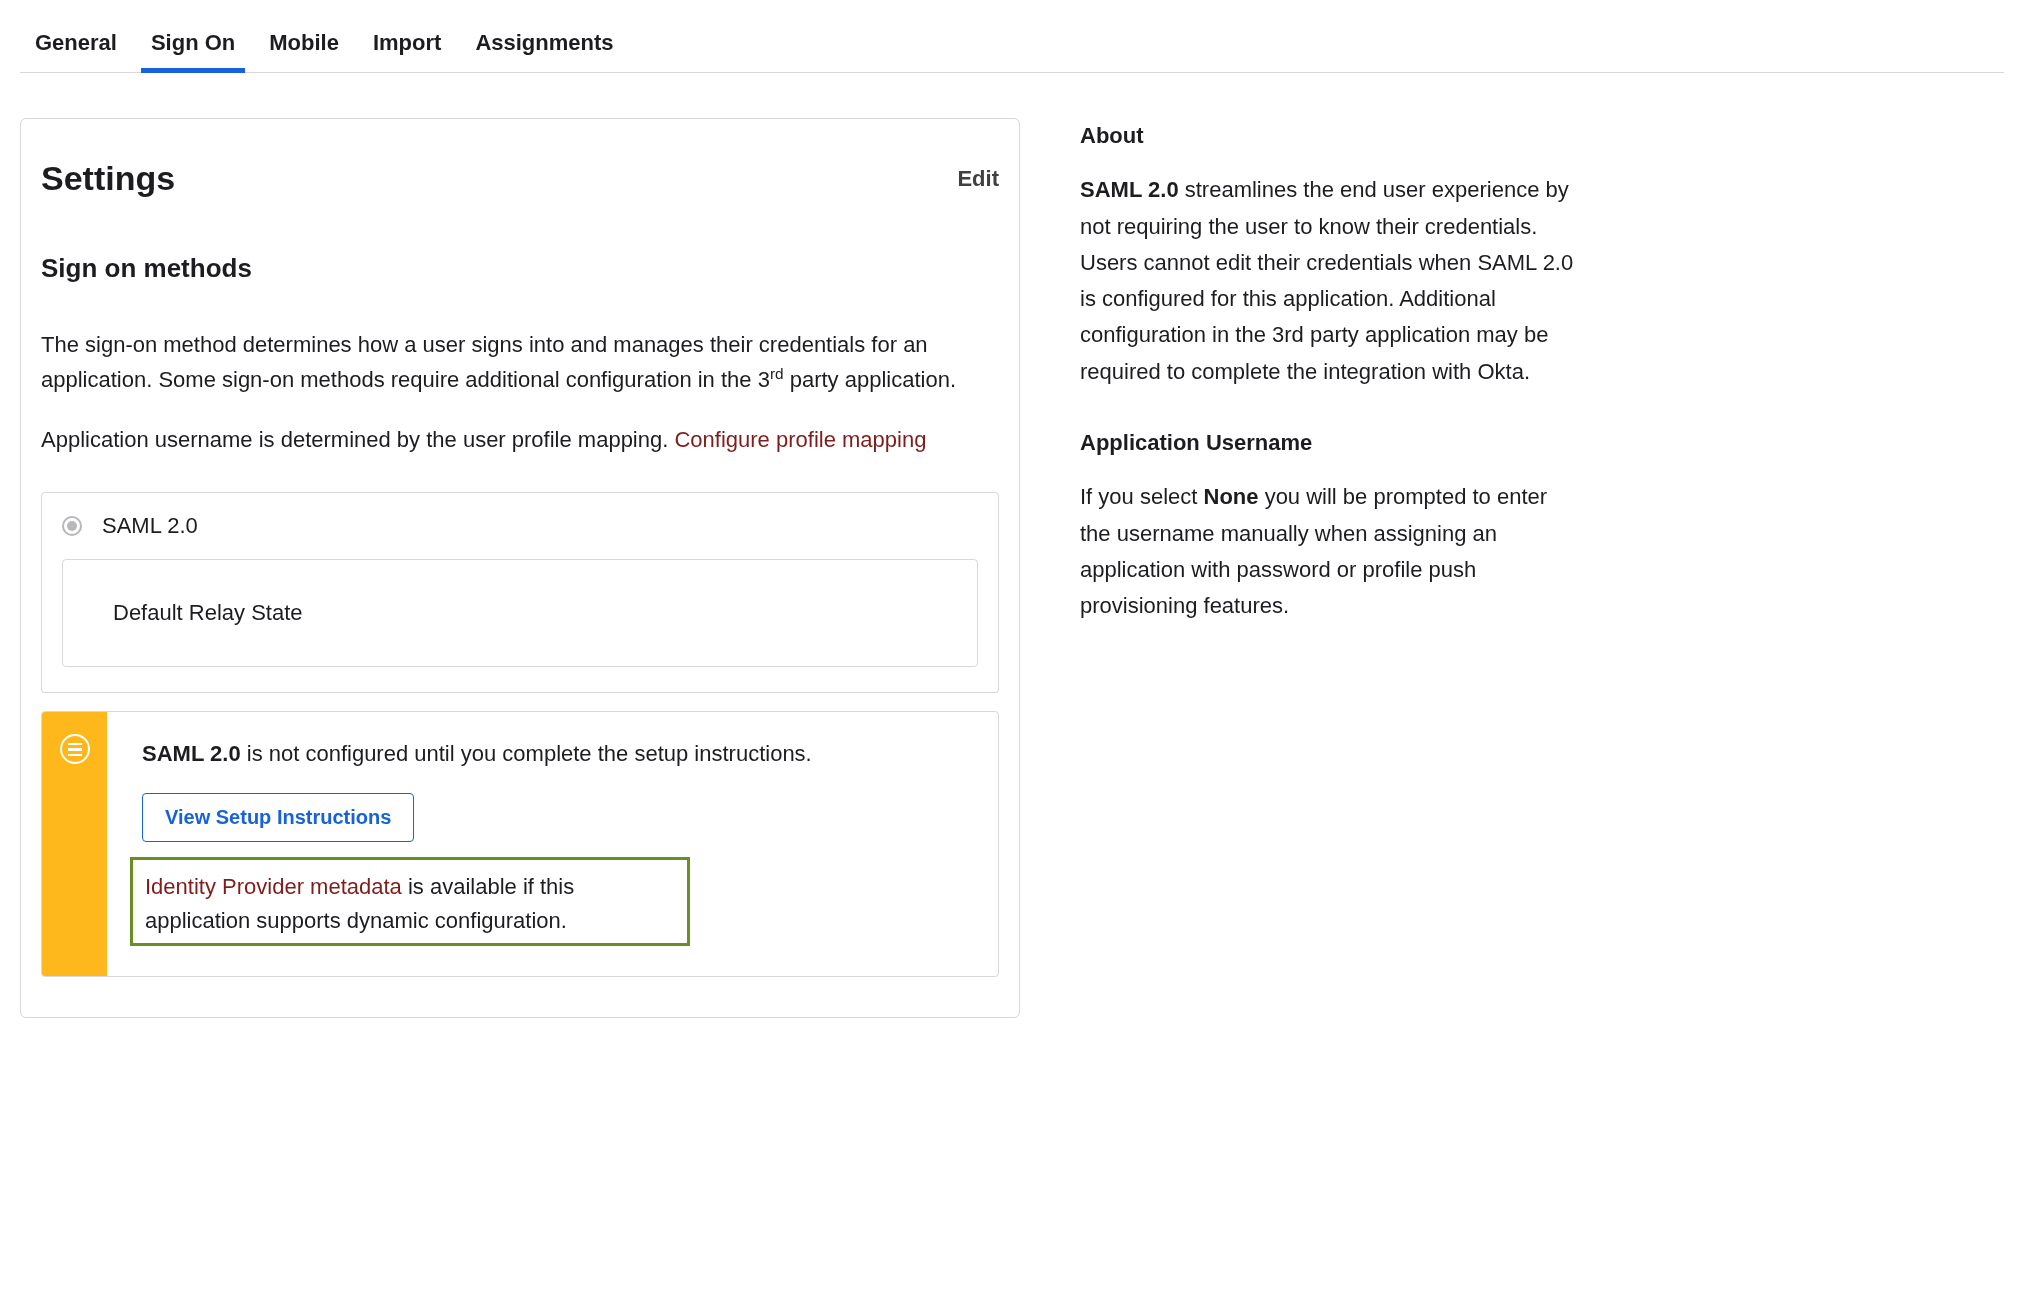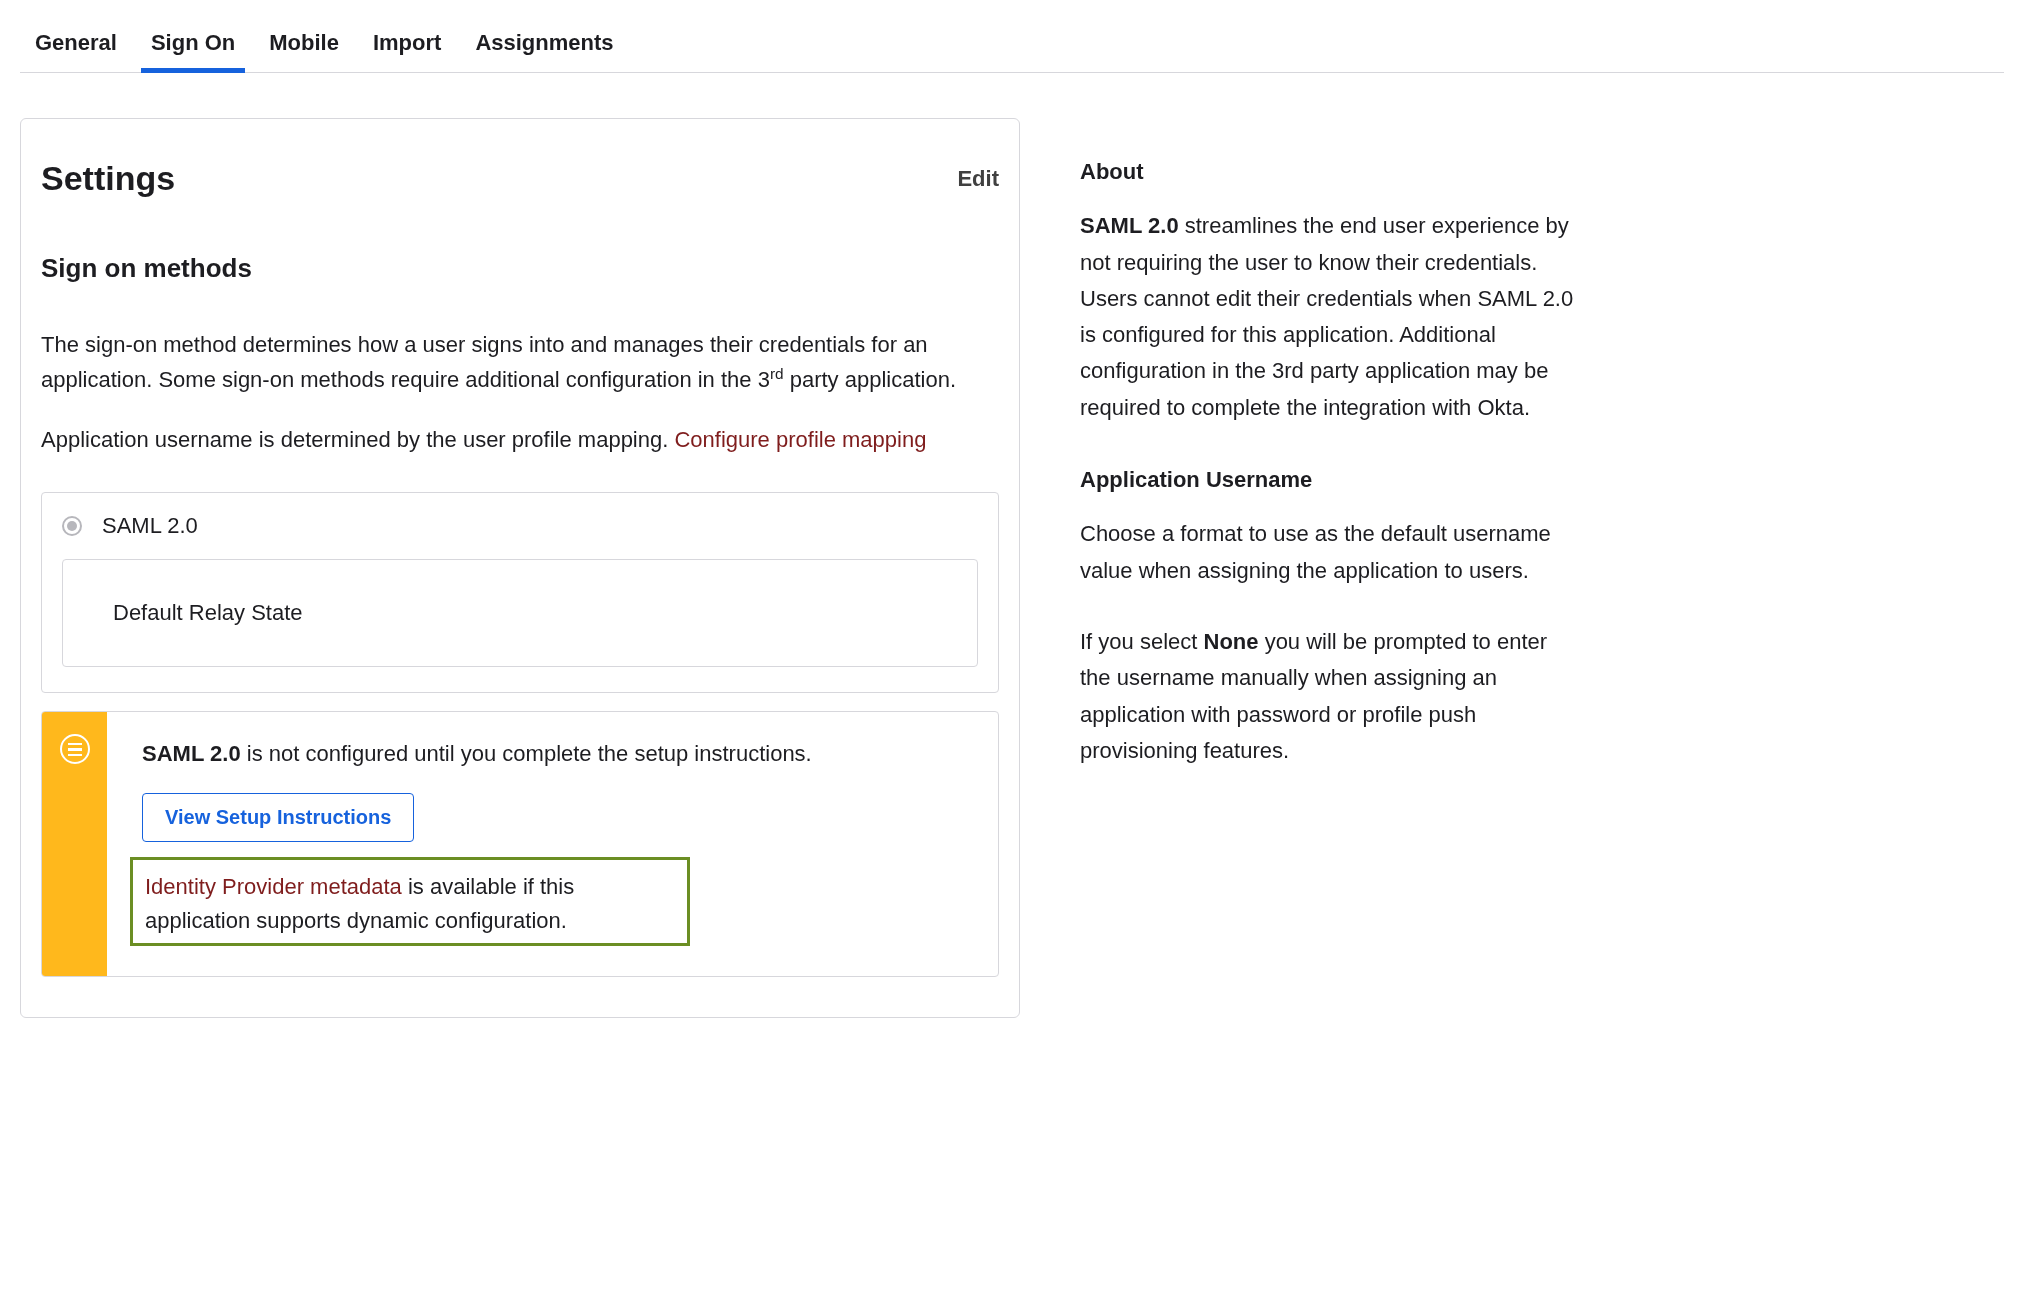"About" .sidebar-heading { margin-top: 36px -> none }
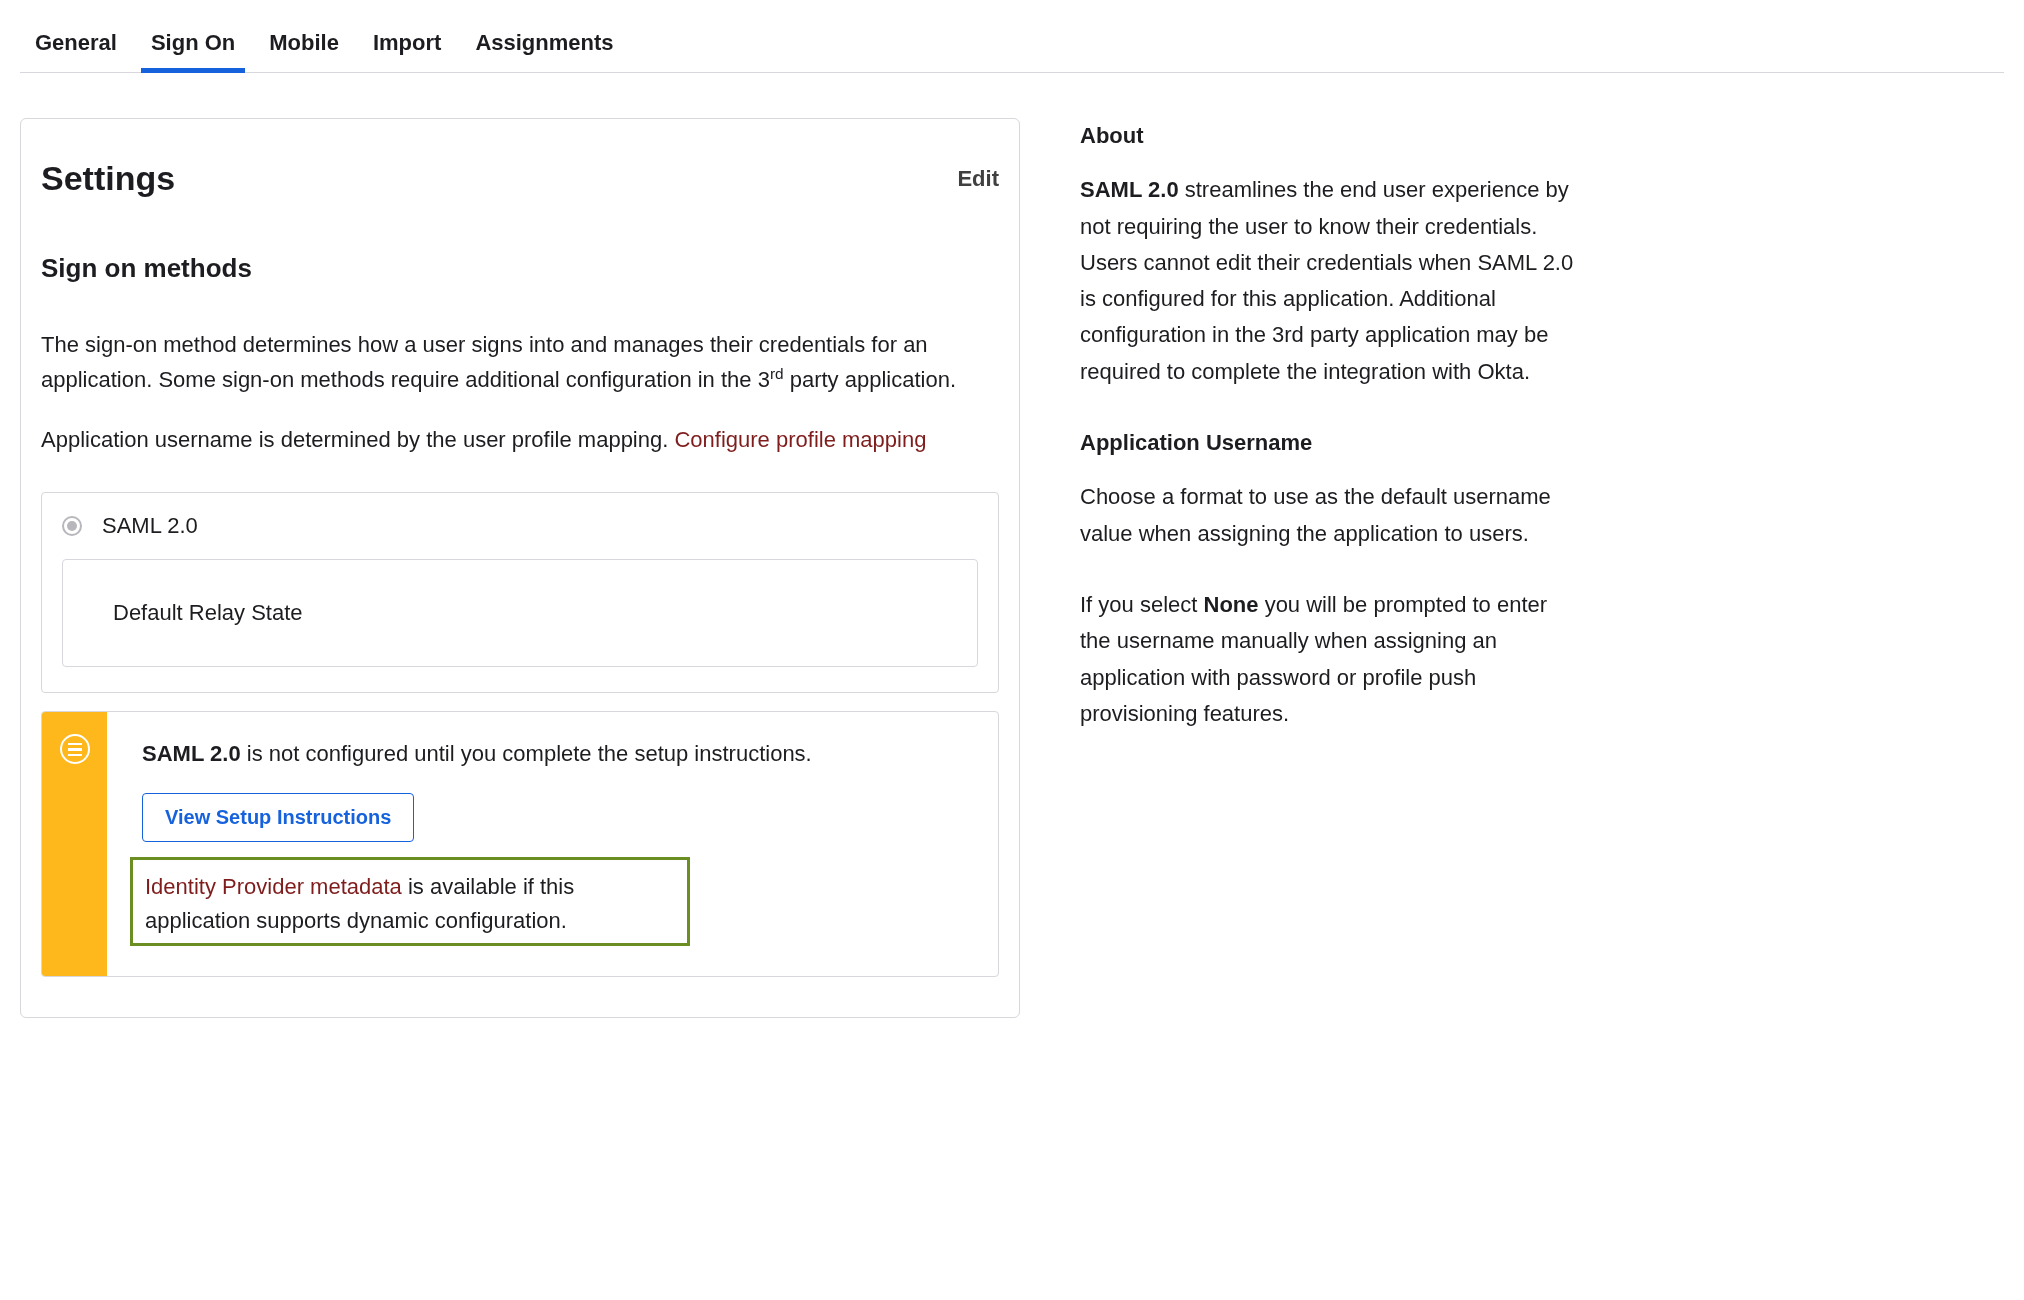"Choose a format to use" p { html: <p>Choose a format to use as the default username value when assigning the application to users.</p> -> none }
